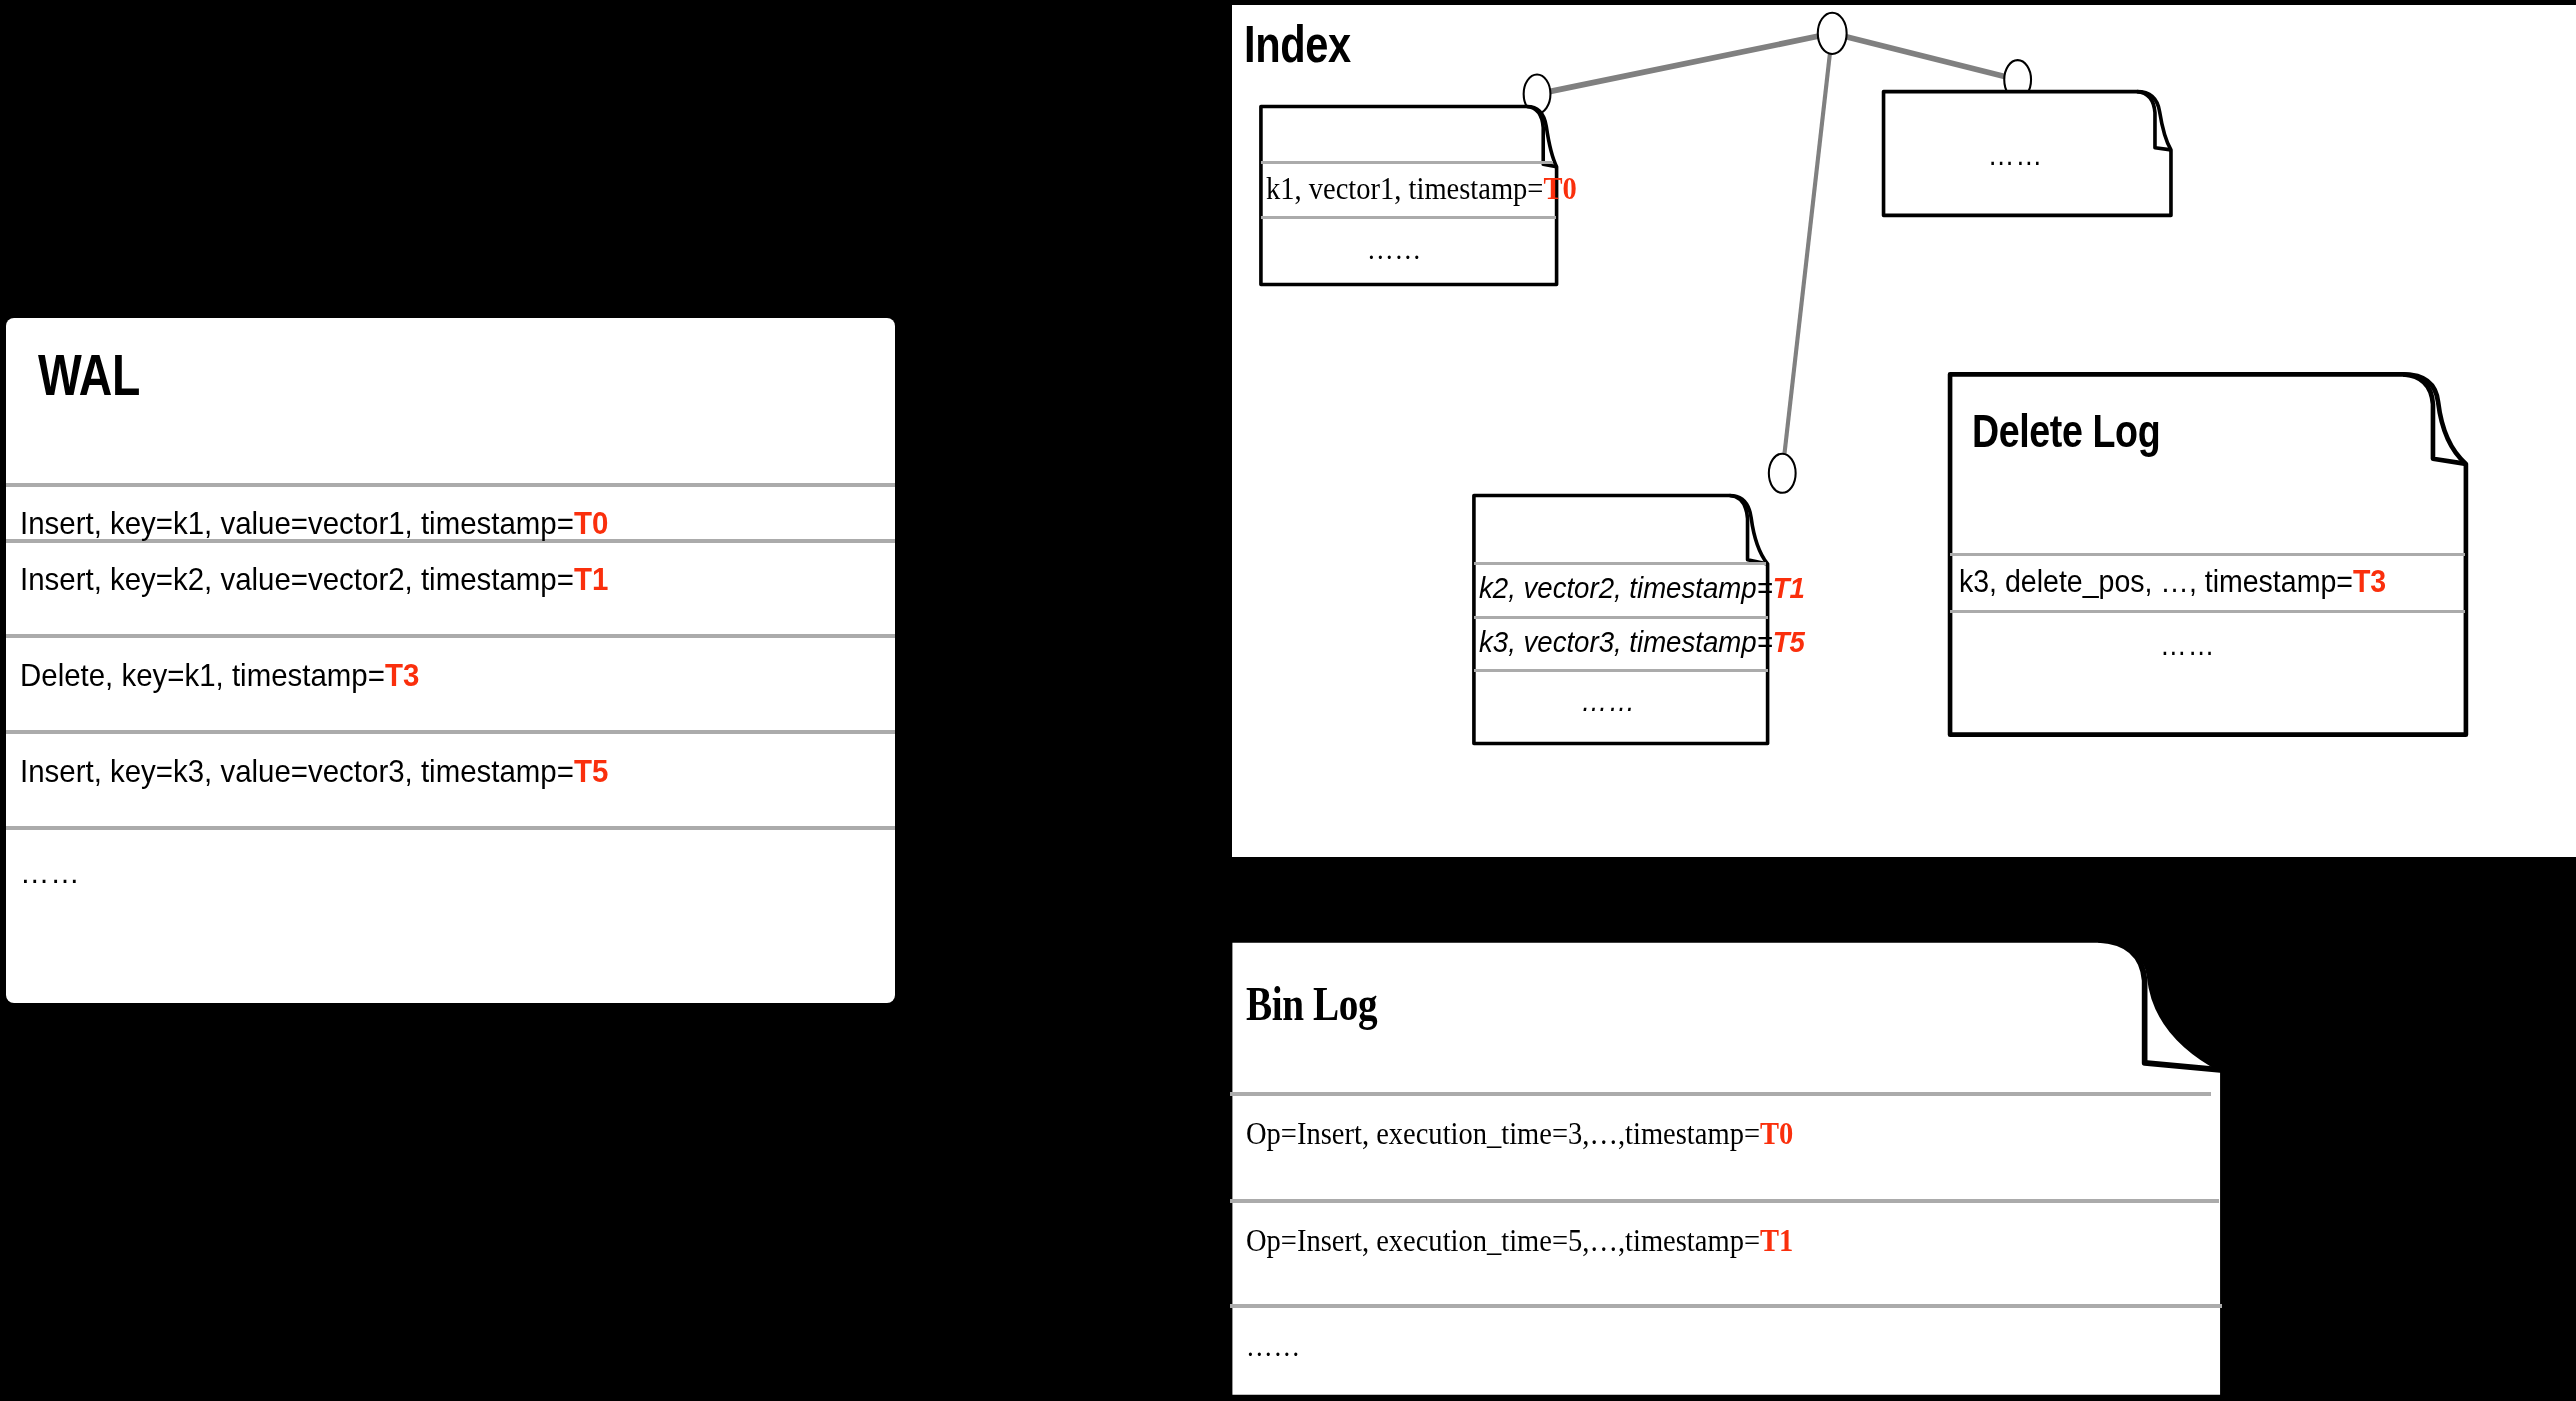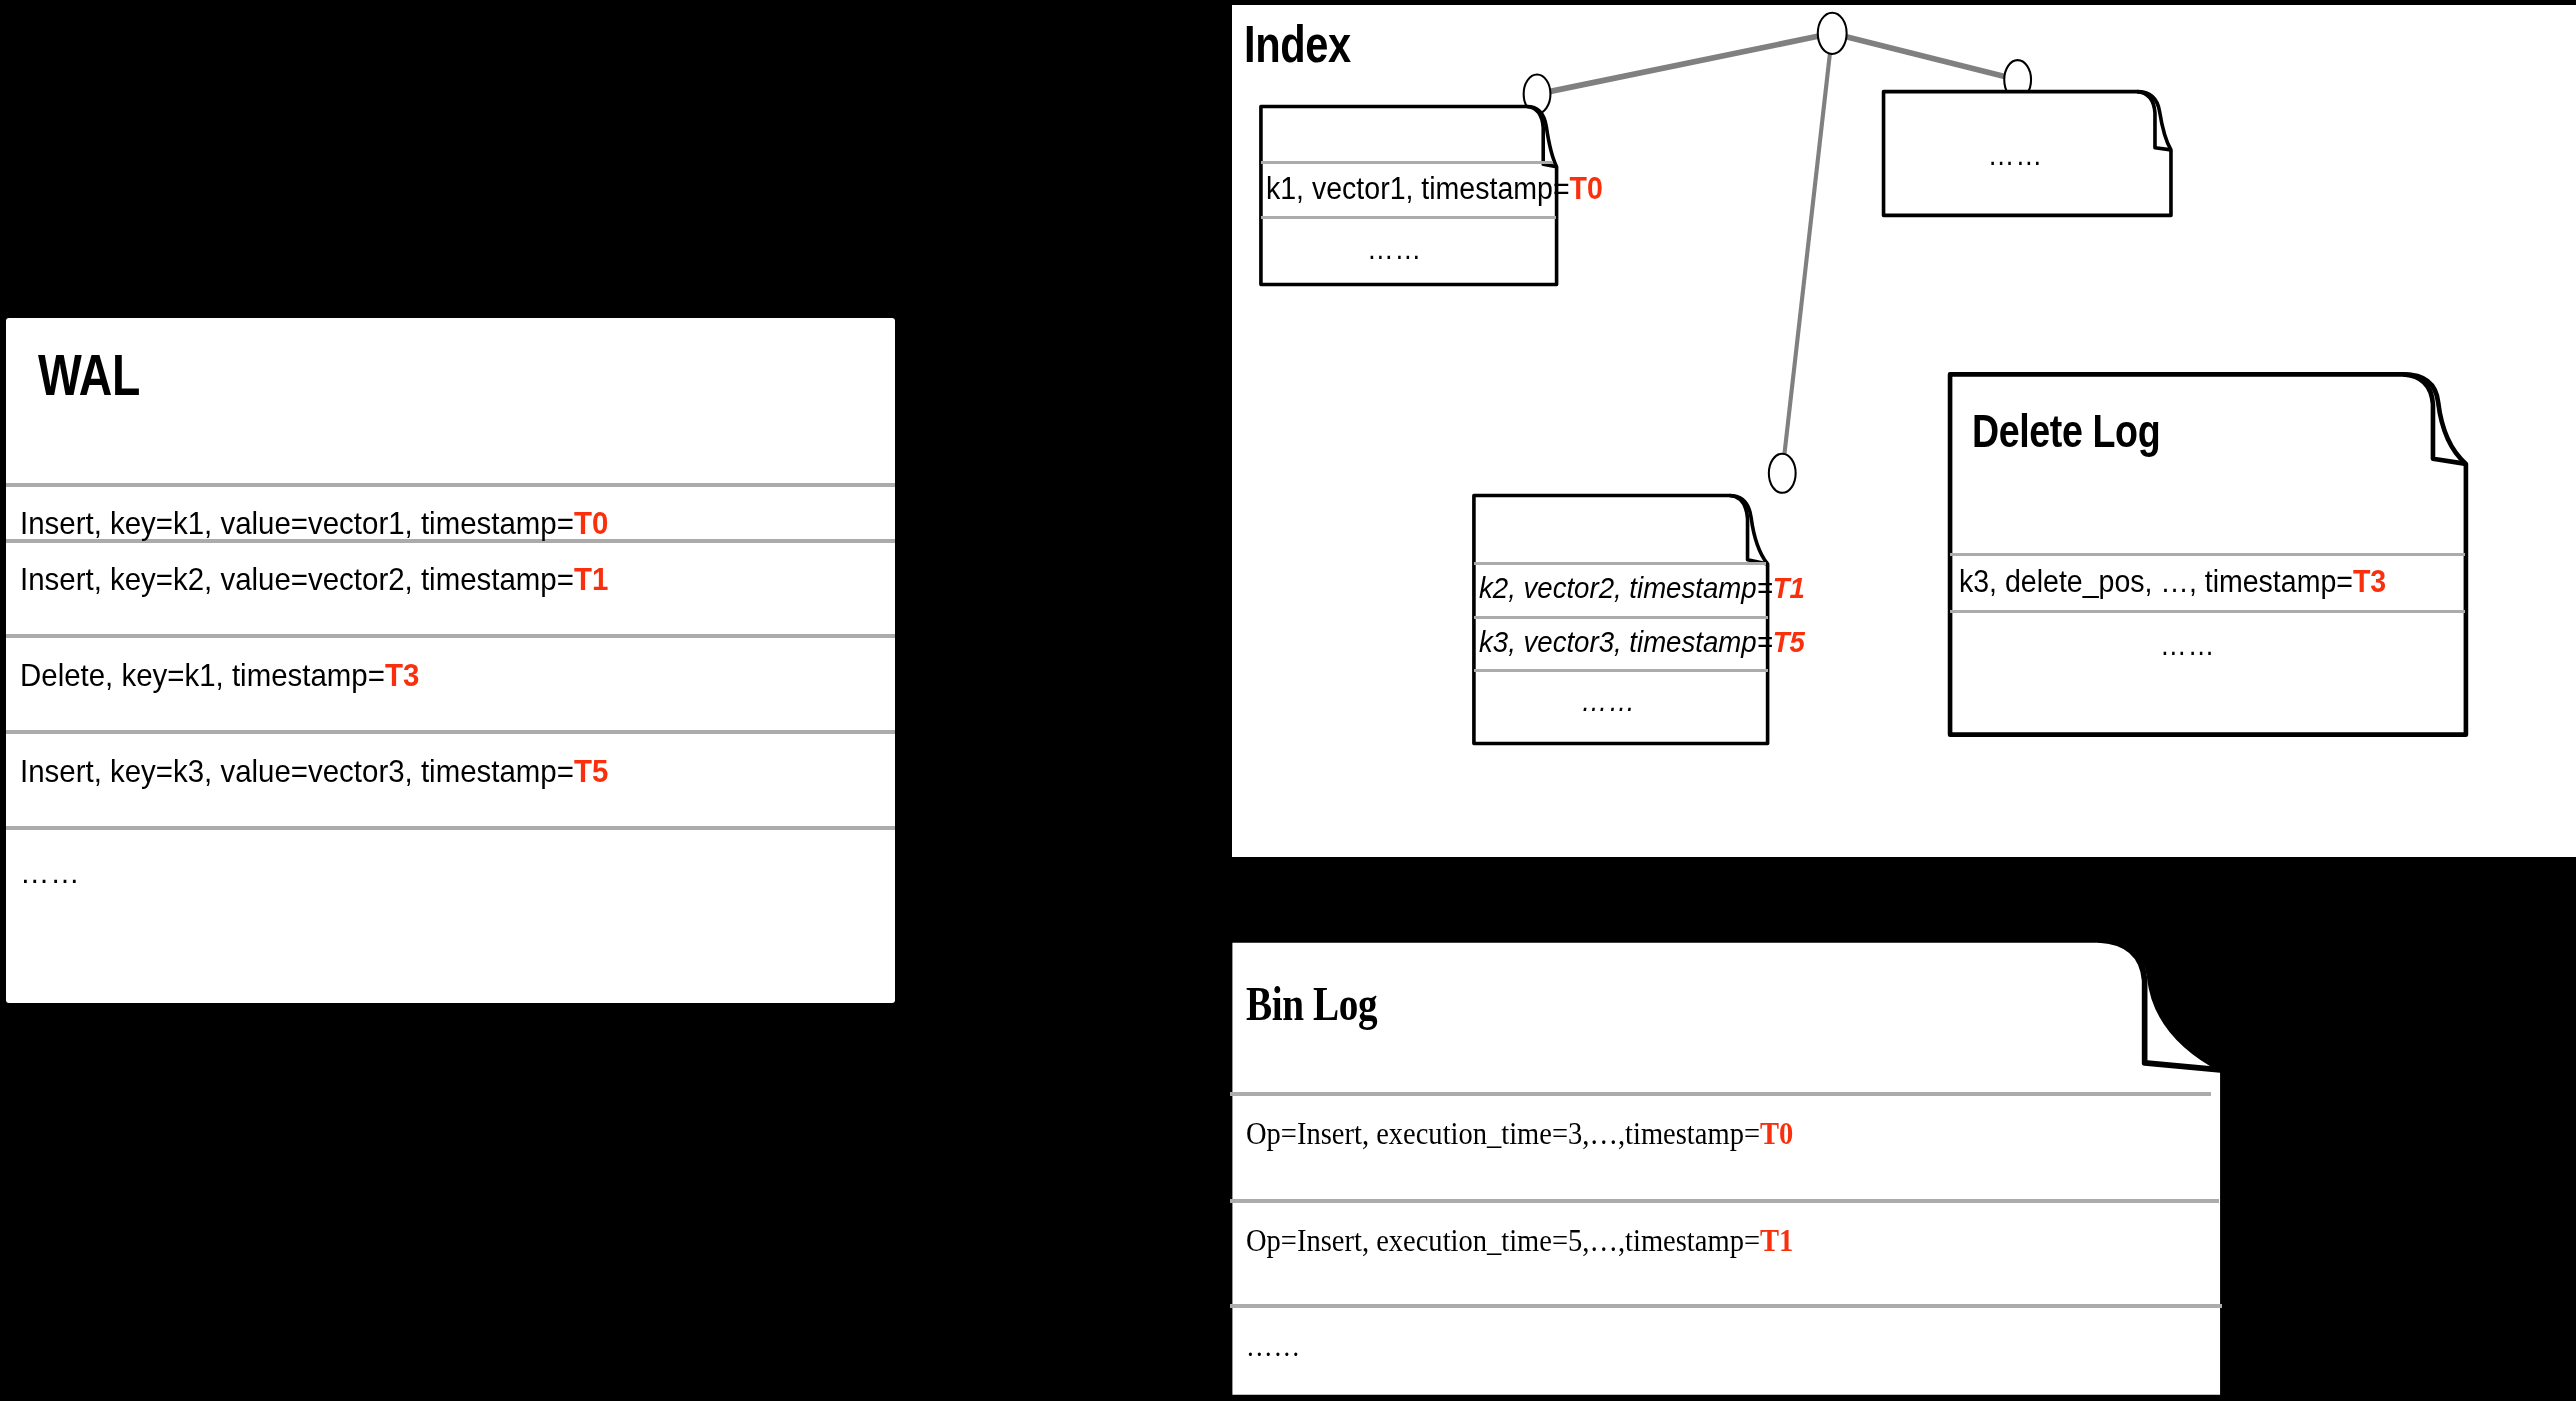"k1, vector1, timestamp=T0" div.doc-card { font-family: none -> Liberation Serif, serif }
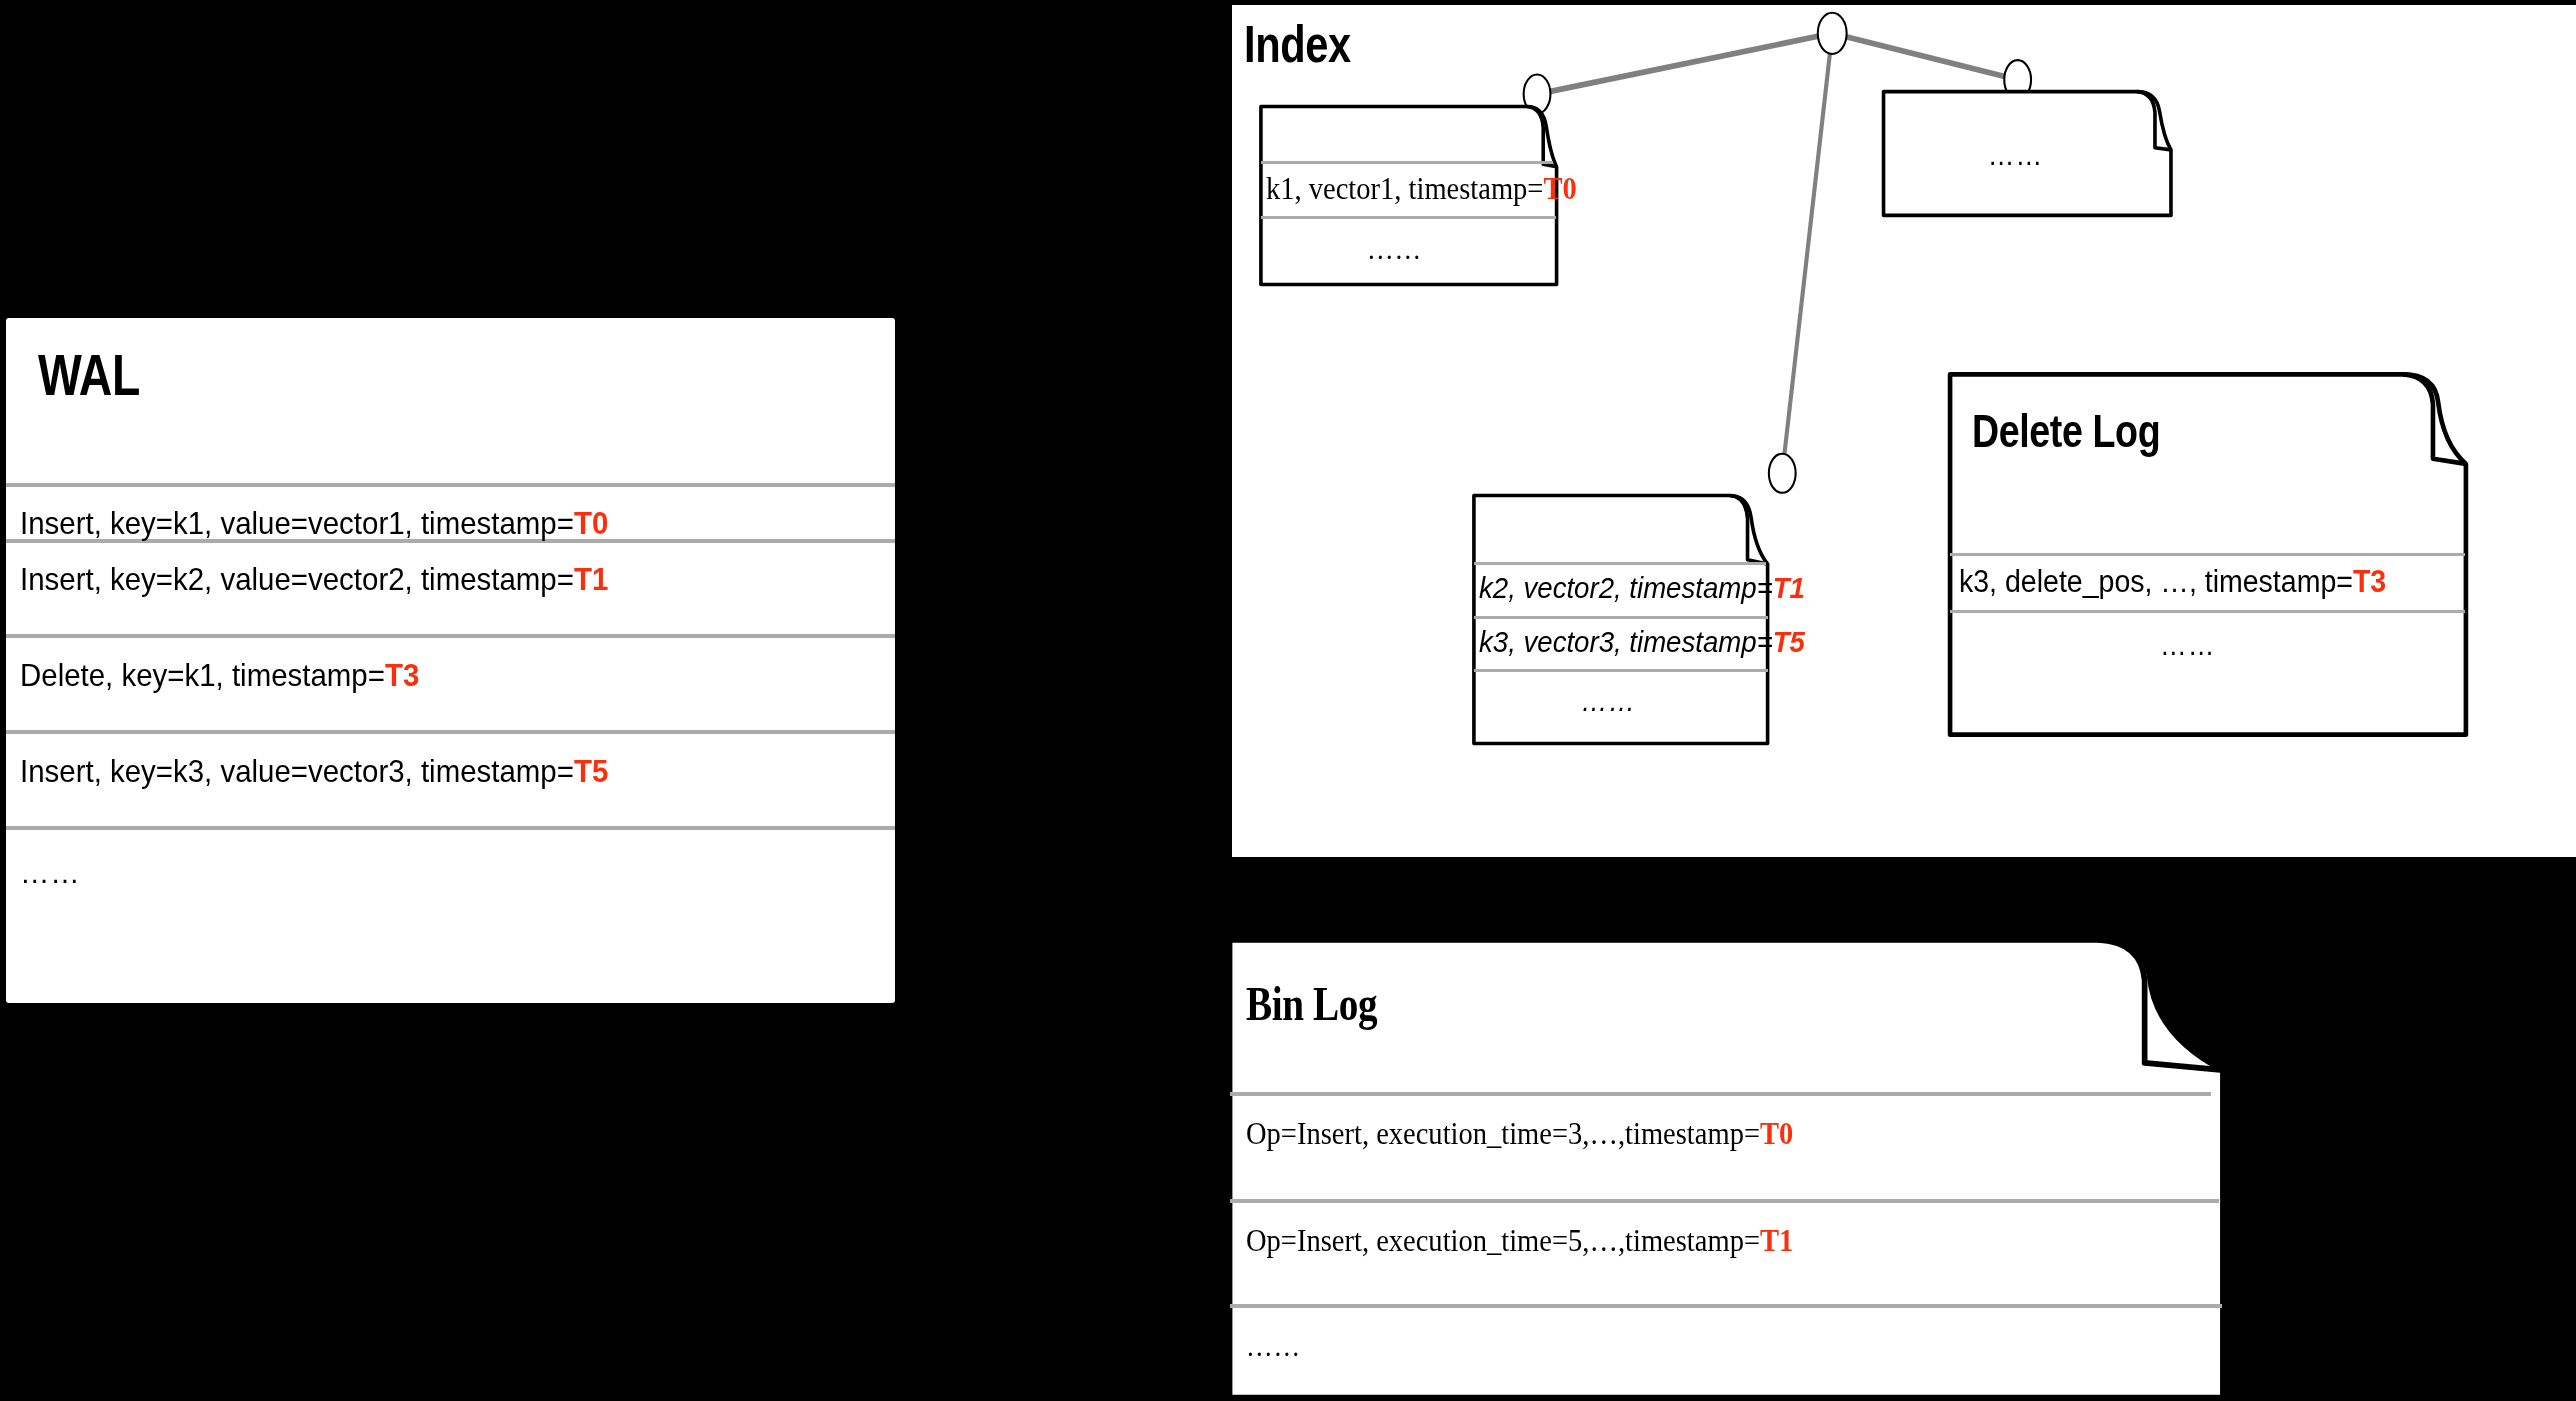"WAL" .panel-rounded { border-radius: 3px -> 8px }
